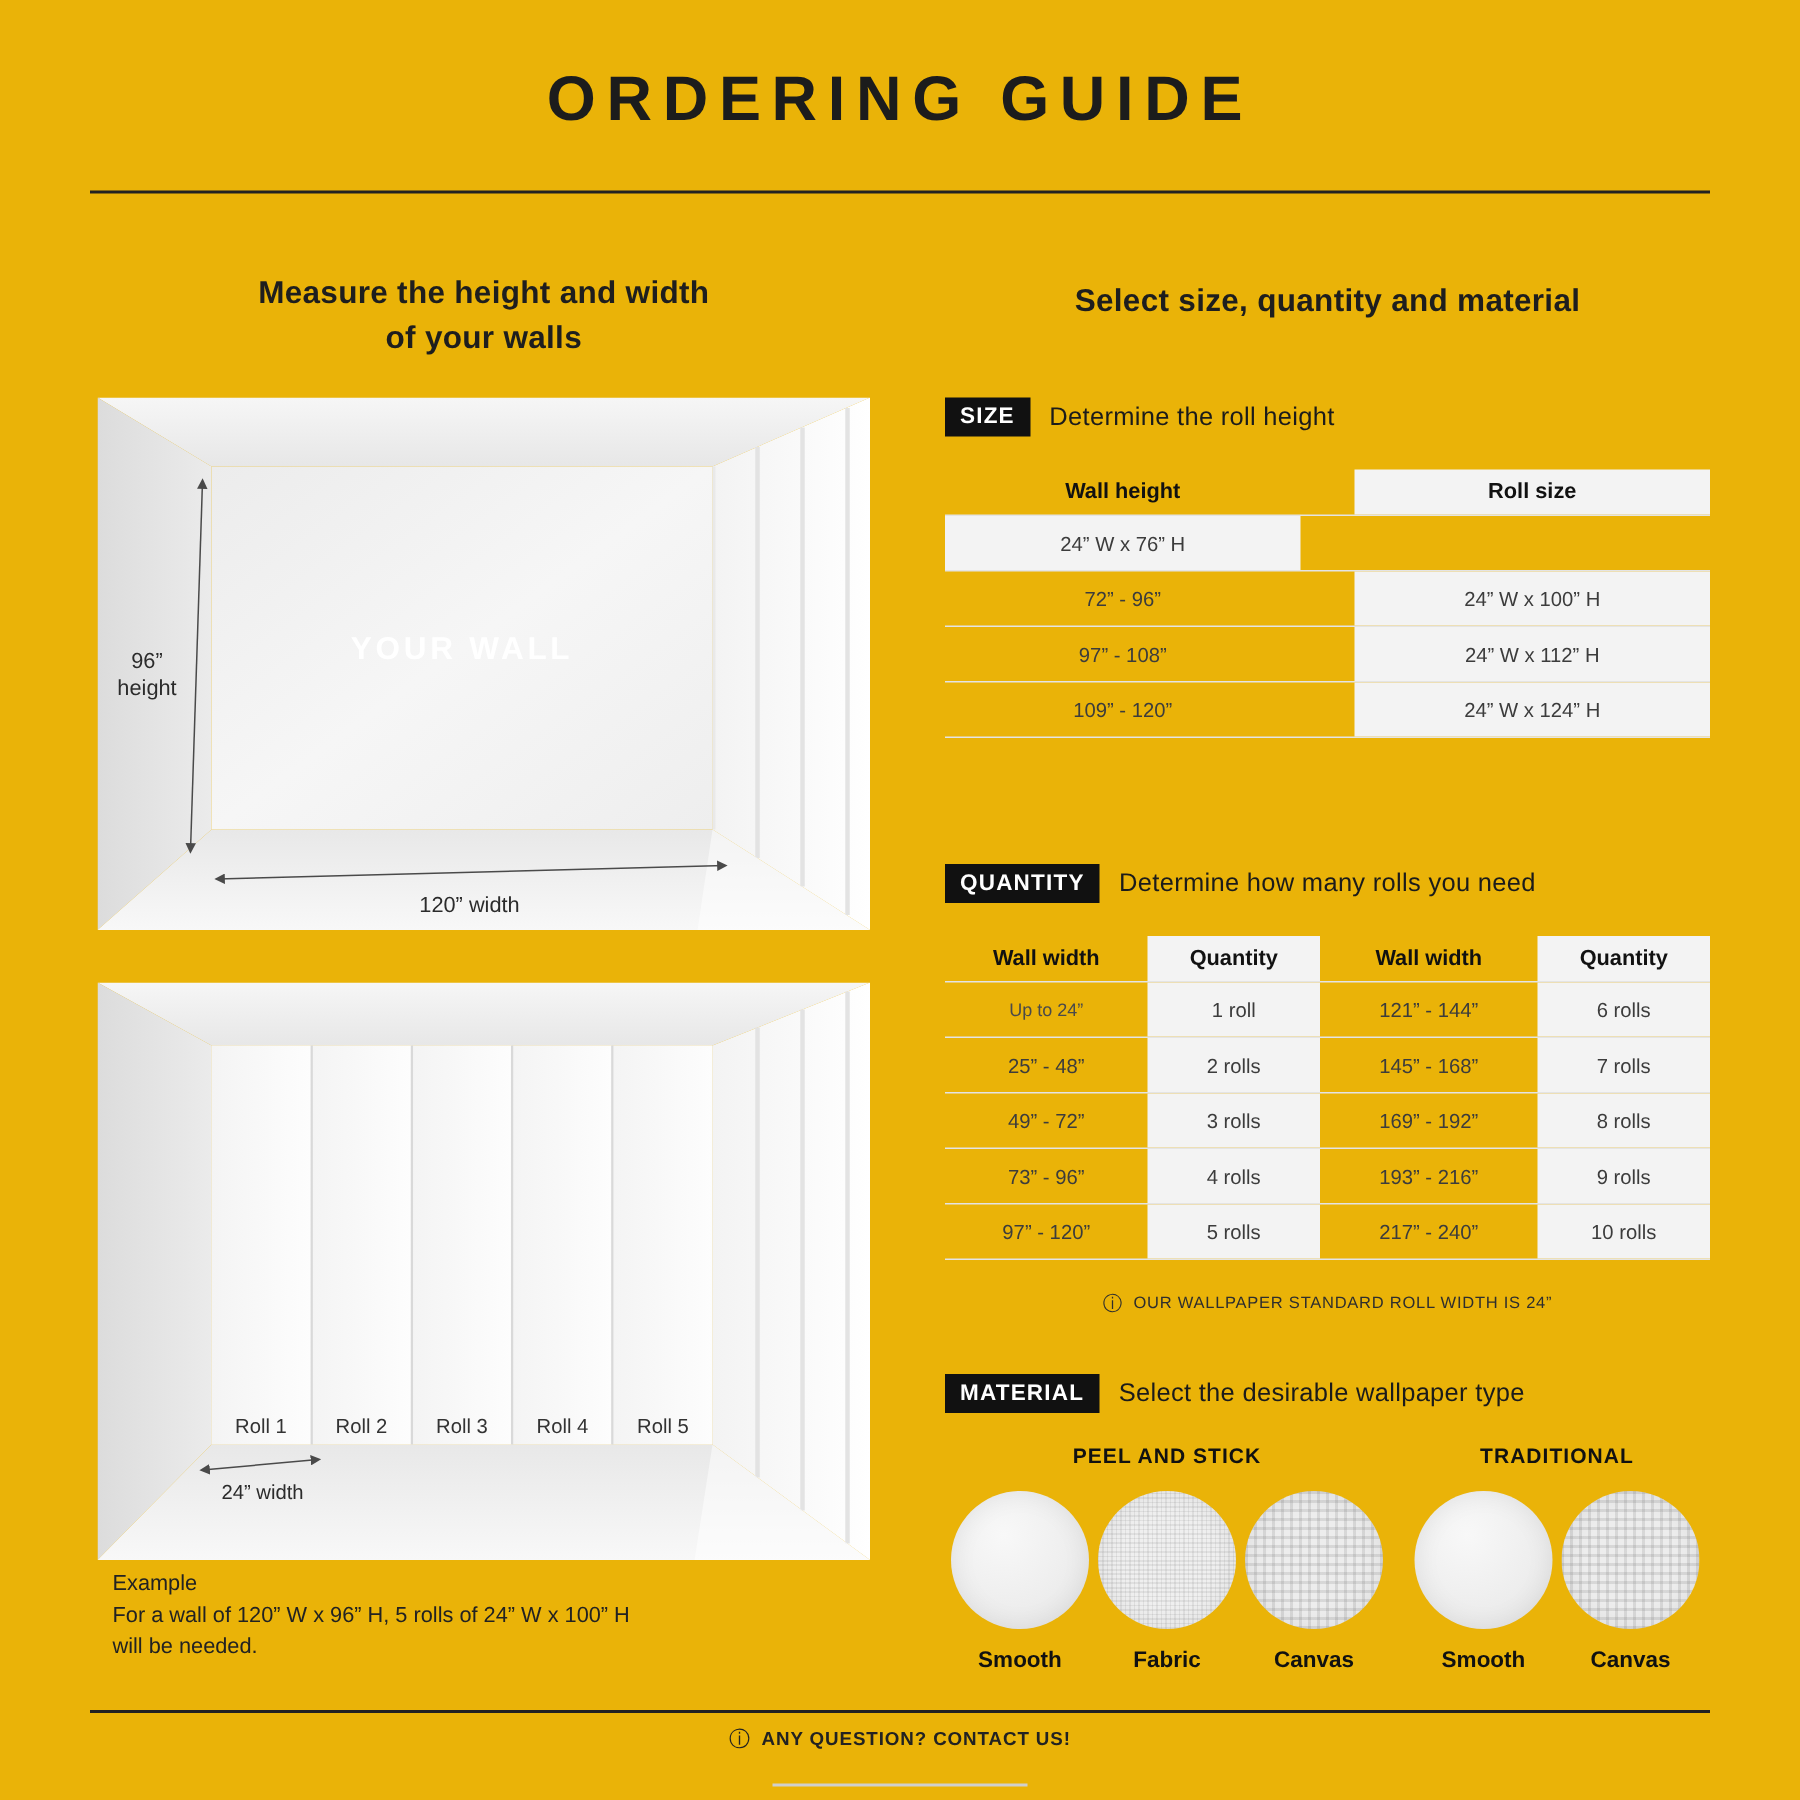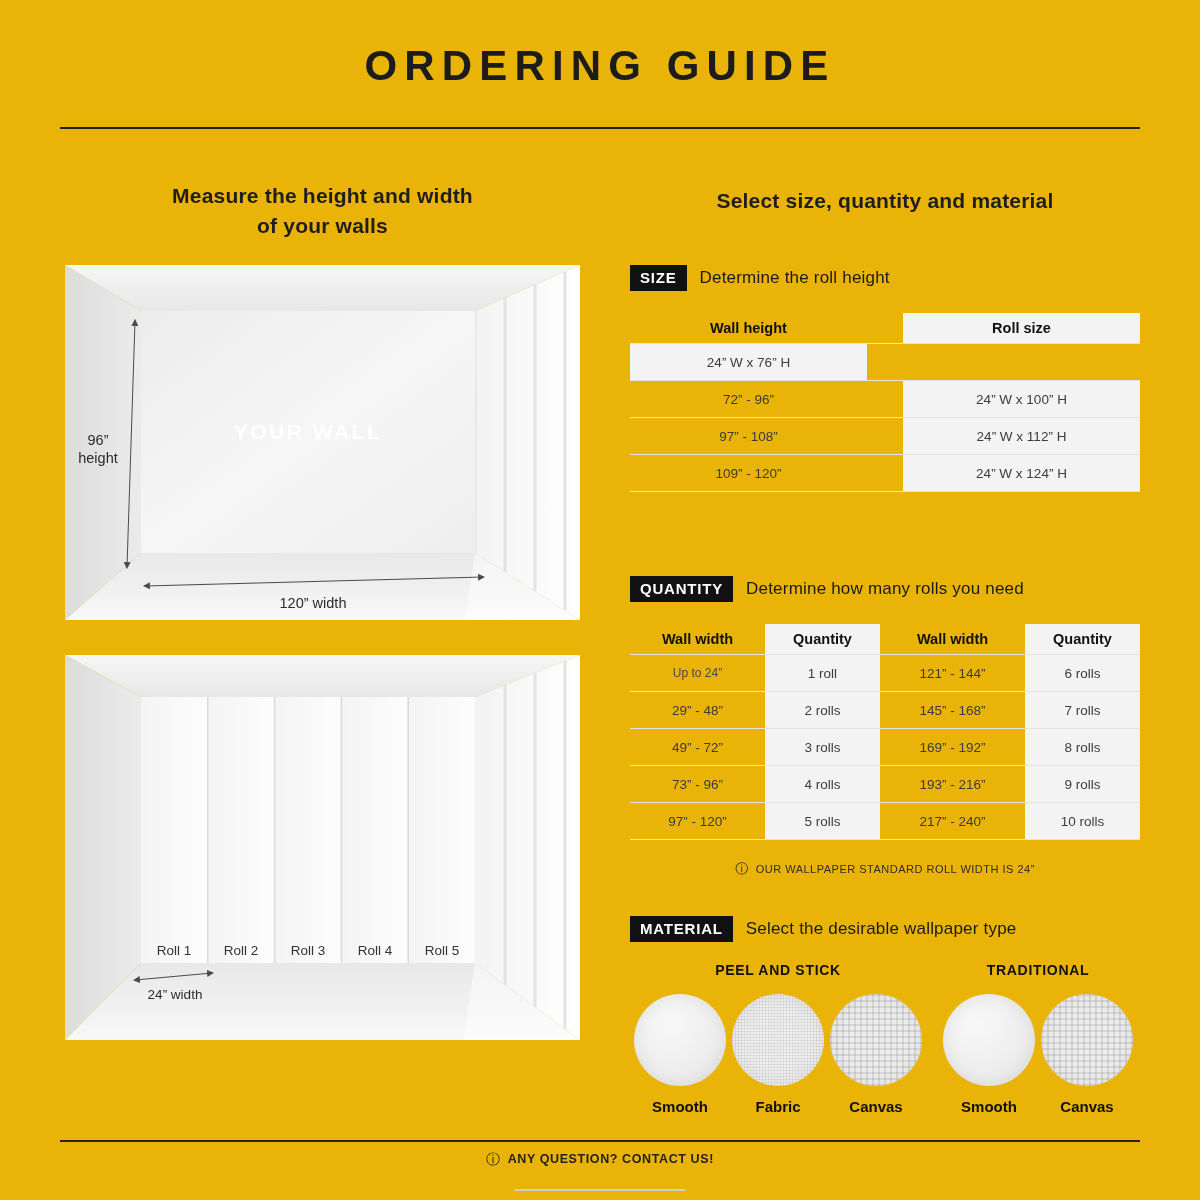"29” - 48”" div.t-cell { text: 29 -> 25 }
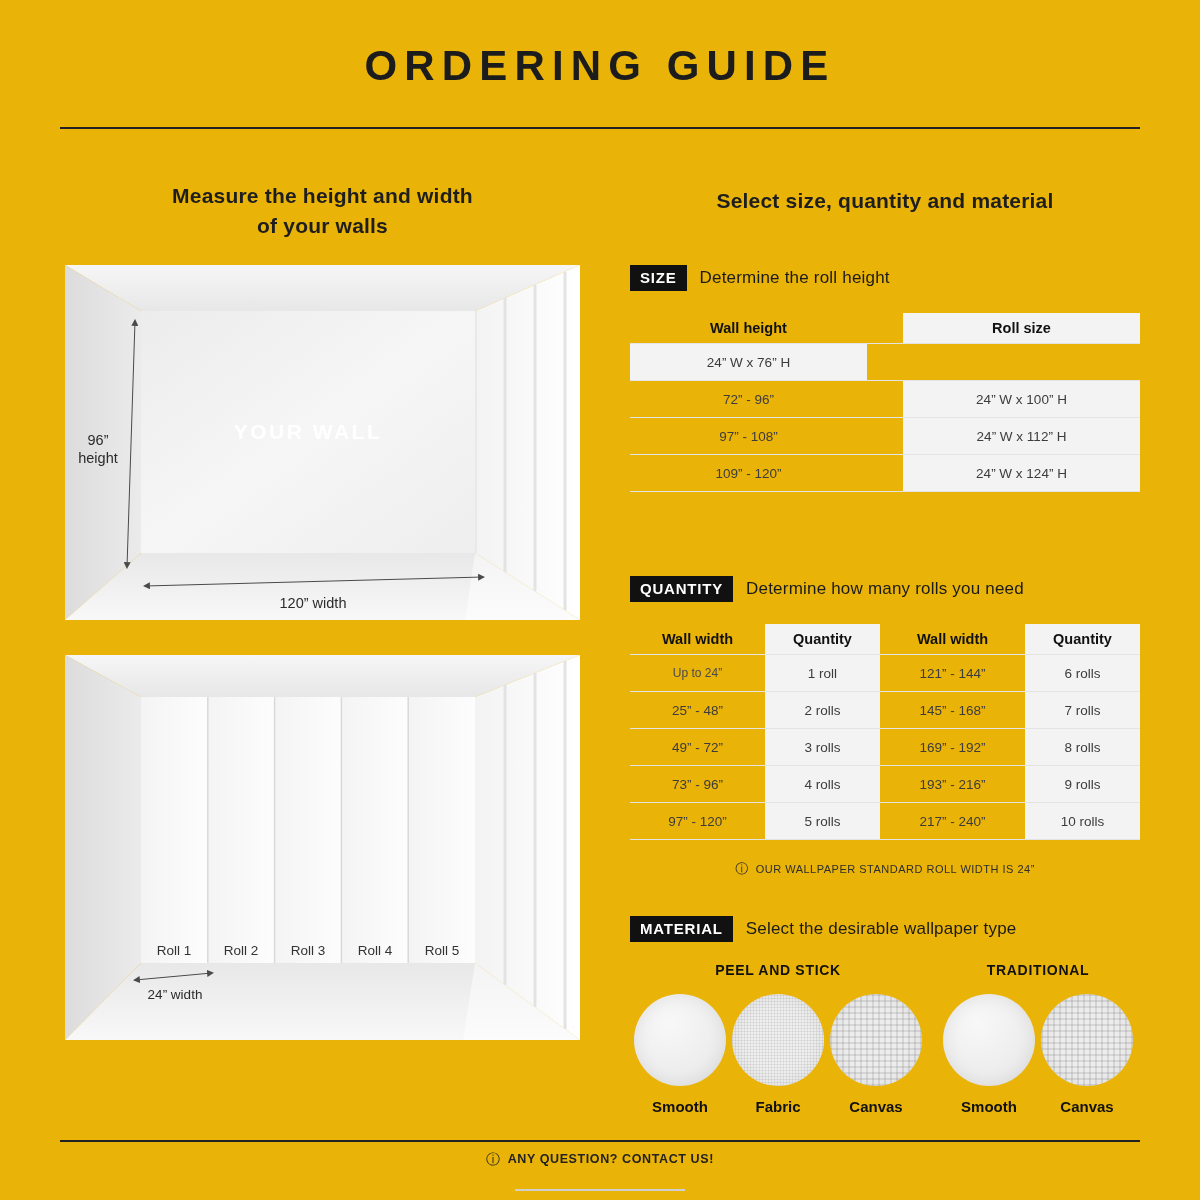"Example" div.example { html: none -> <div> <div>Example</div> <div>For a wall of 120” W x 96” H, 5 rolls of 24” W x 100” H</div> <div>will be needed.</div> </div> }
